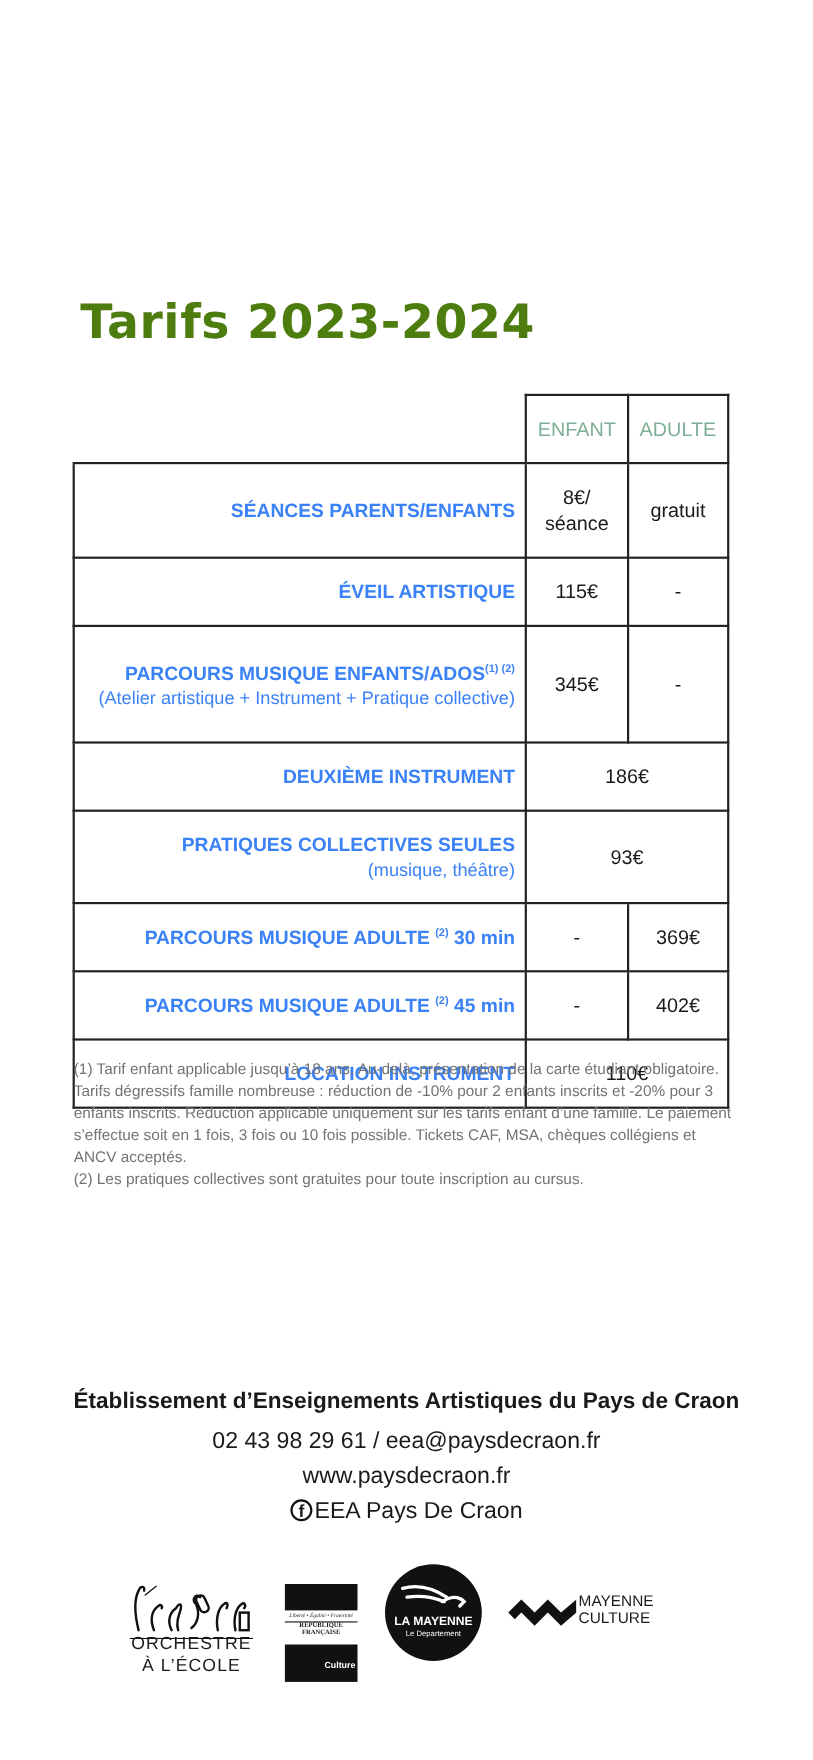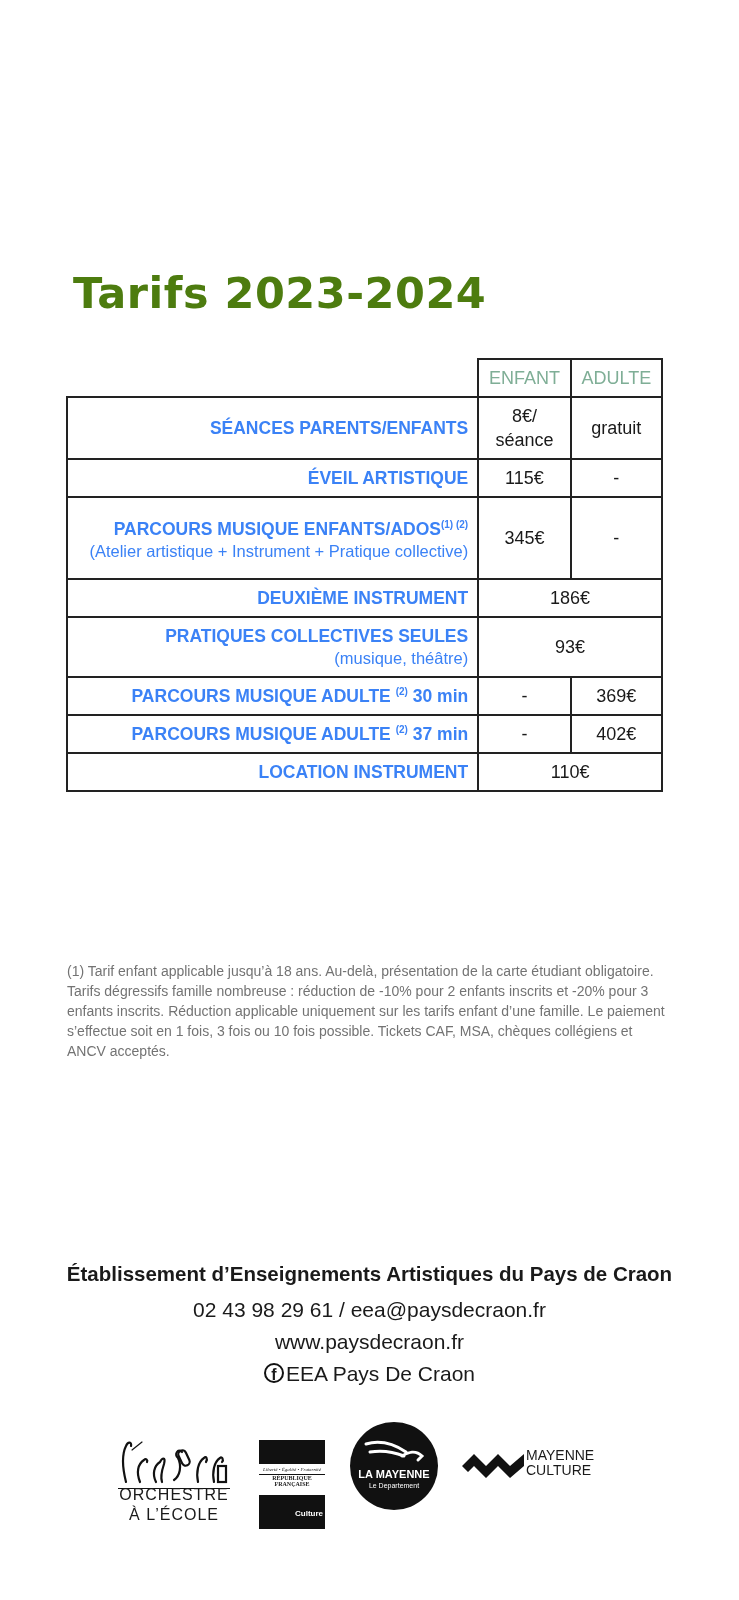"ENFANT" table.tarifs td, table.tarifs th { padding: 0 9px -> 12px 9px }
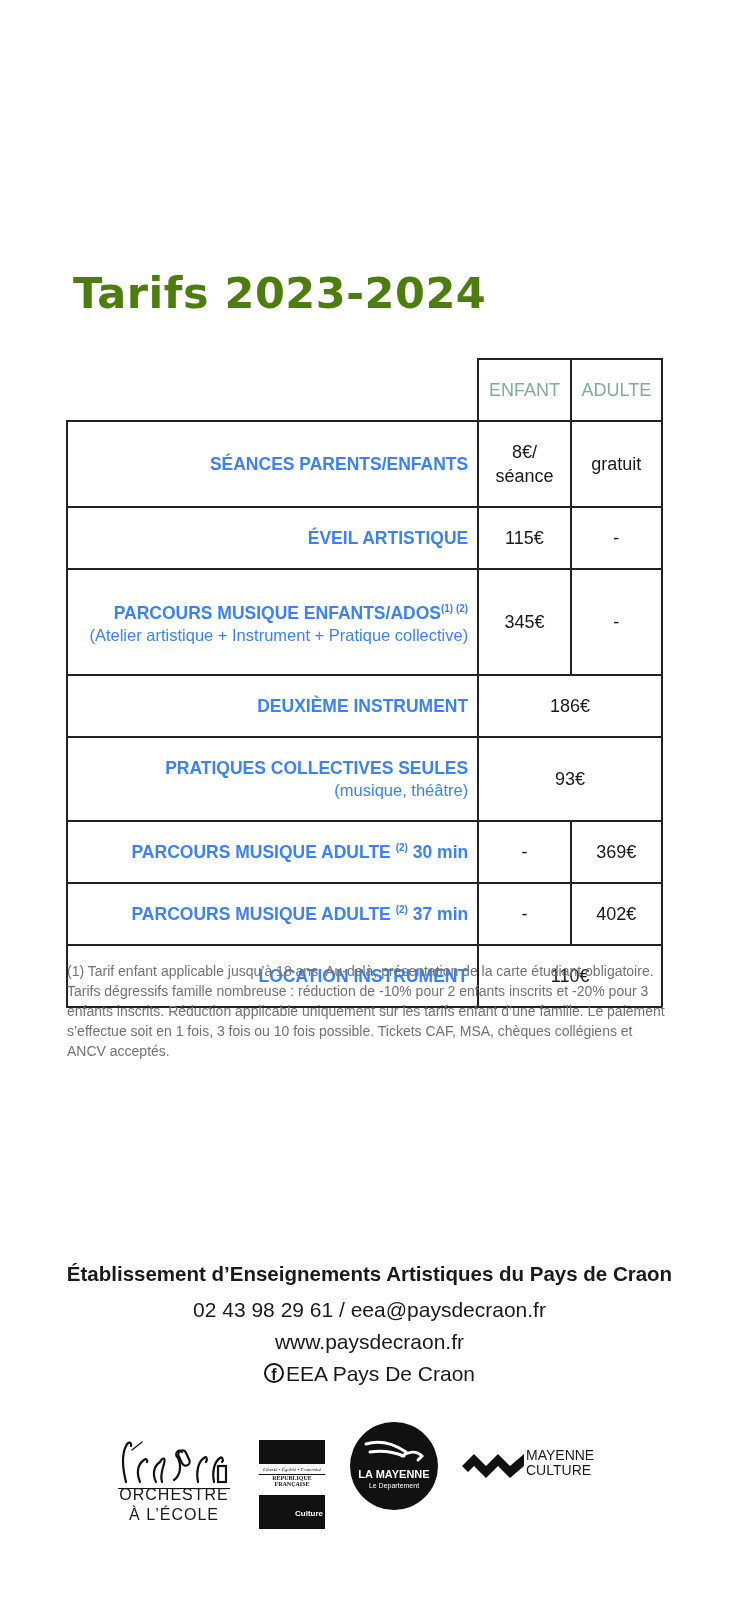"37 min" span { text: 37 -> 45 }
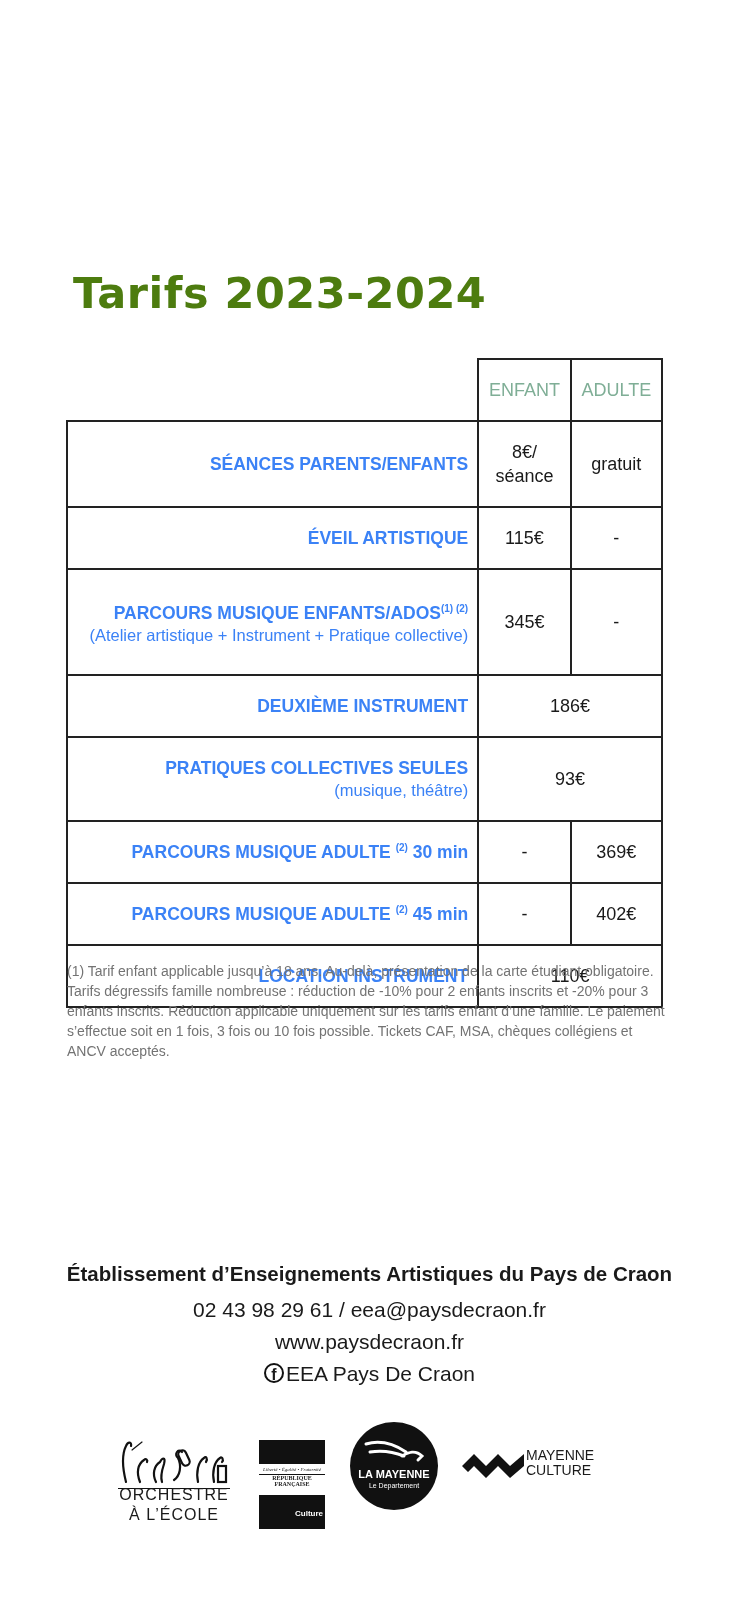"(2) Les pratiques collectives sont" p { html: none -> <p>(2) Les pratiques collectives sont gratuites pour toute inscription au cursus.</p> }
